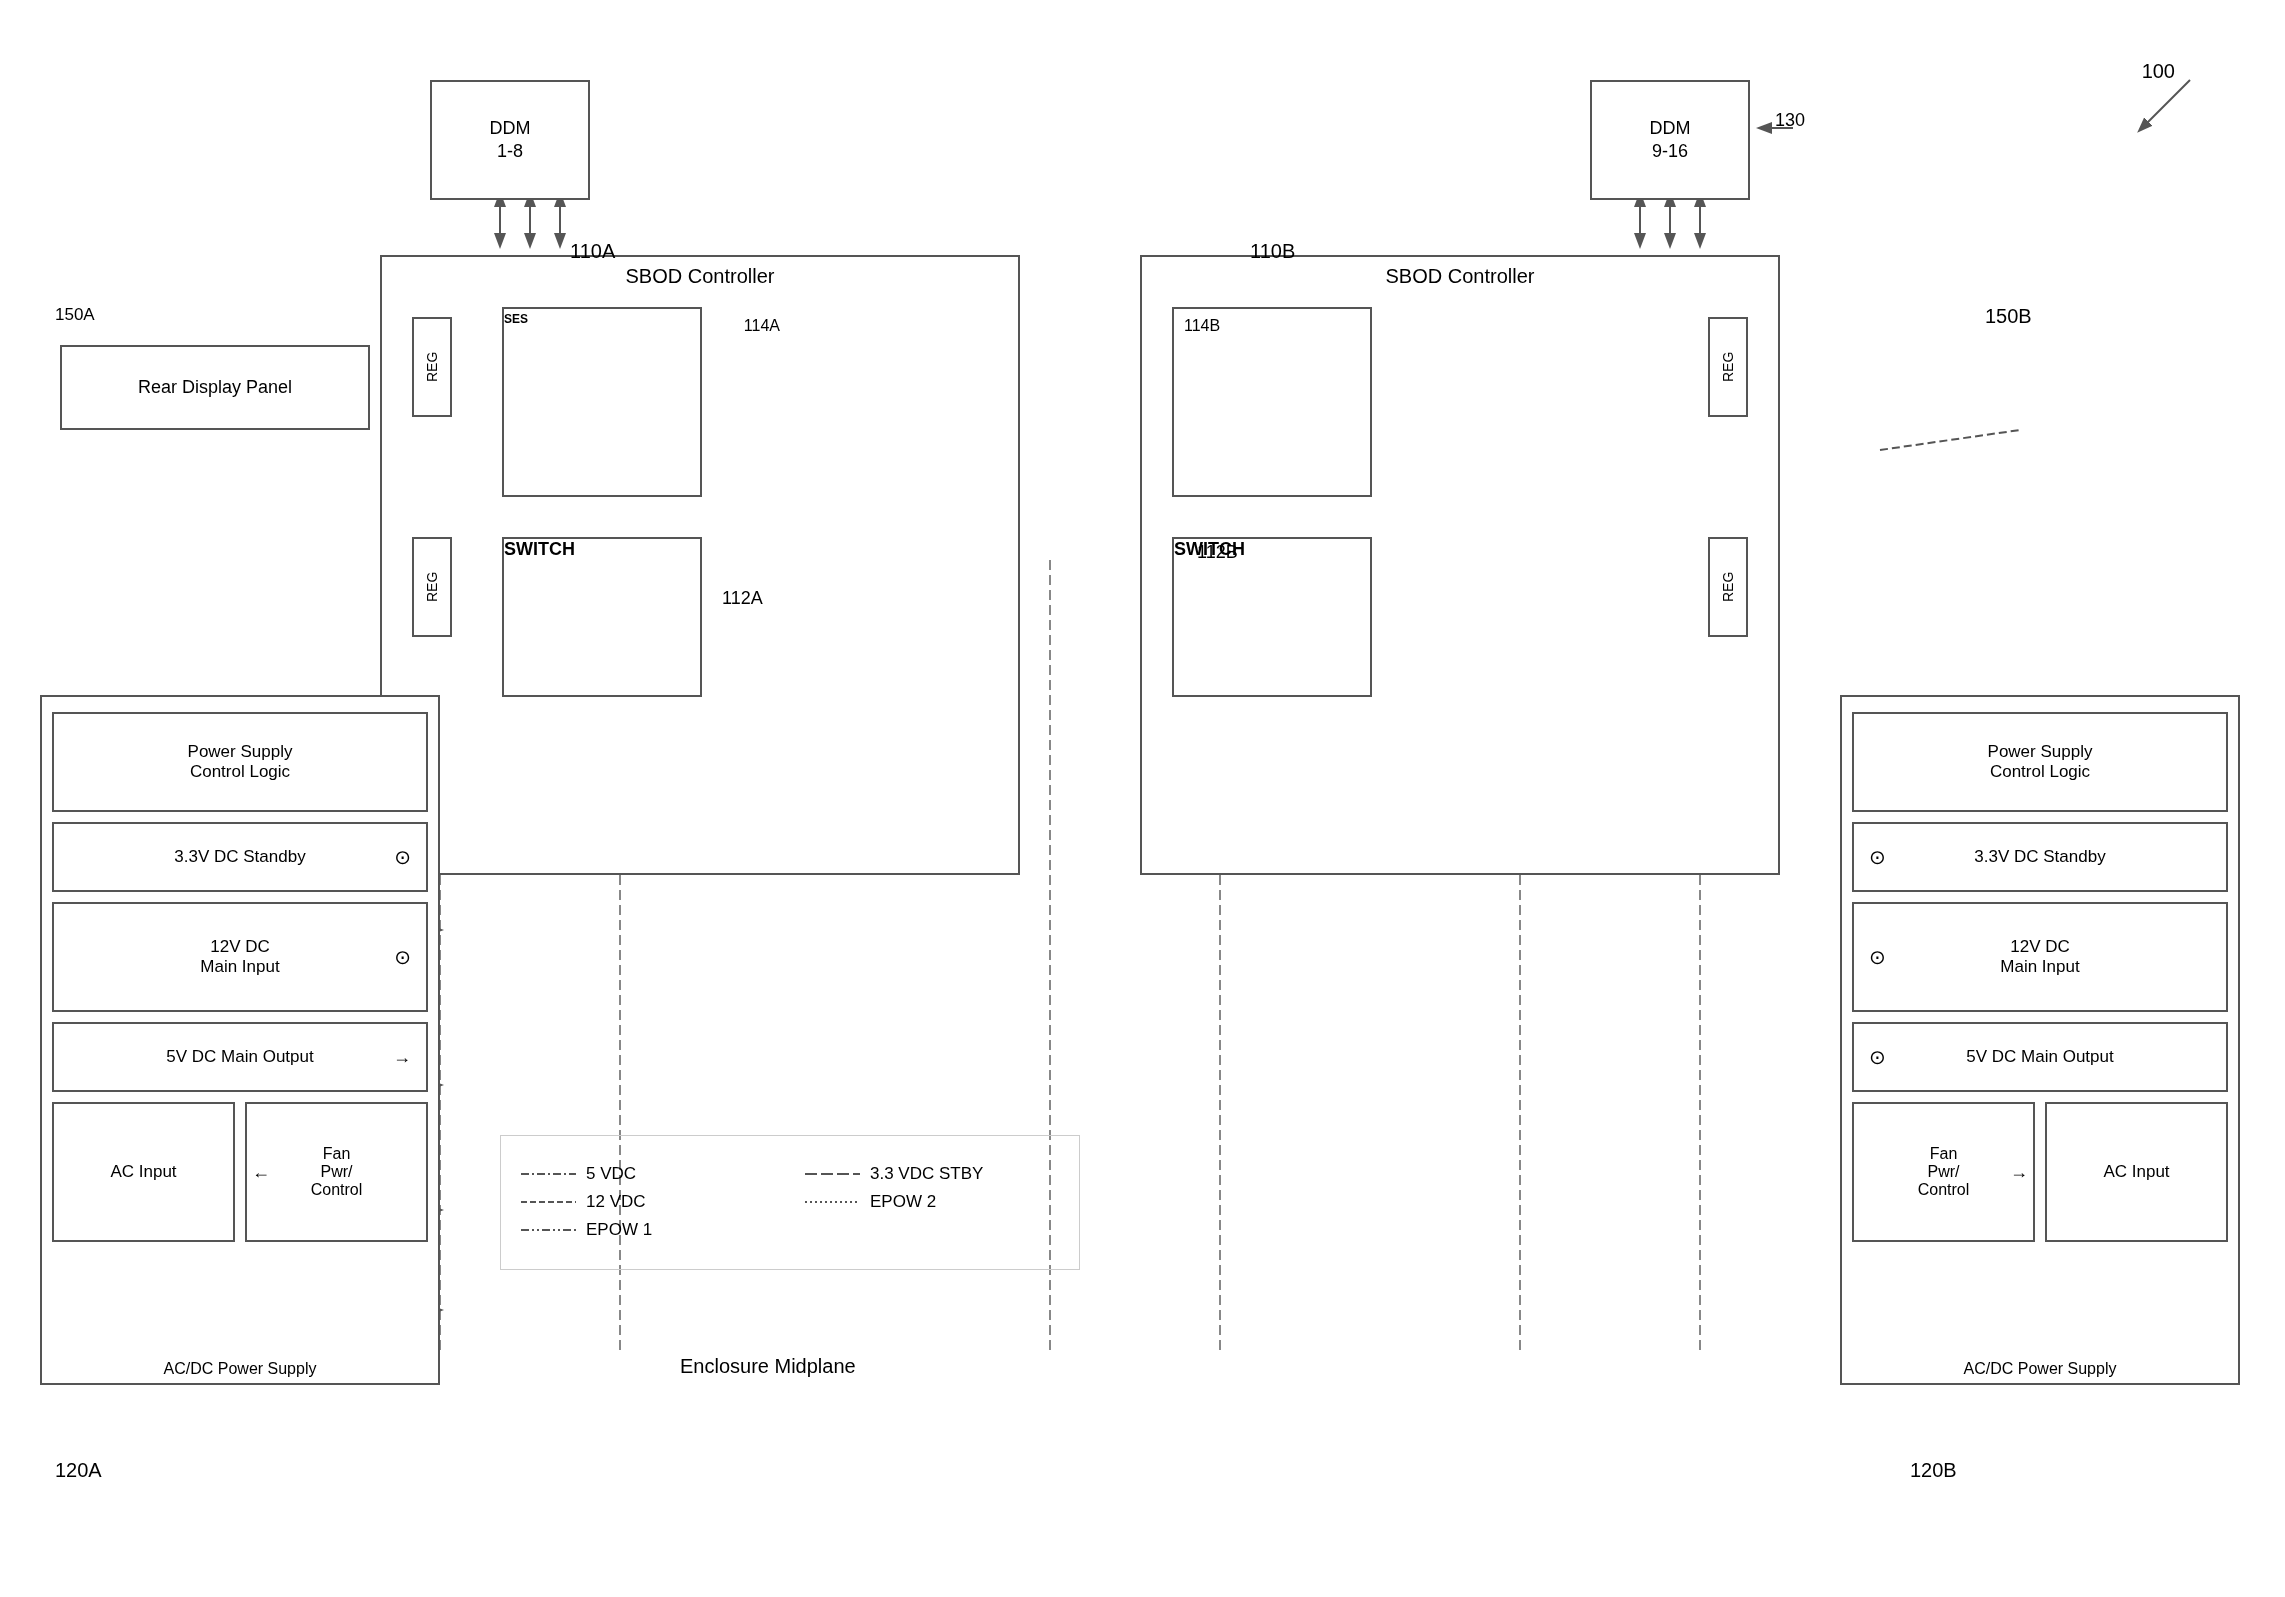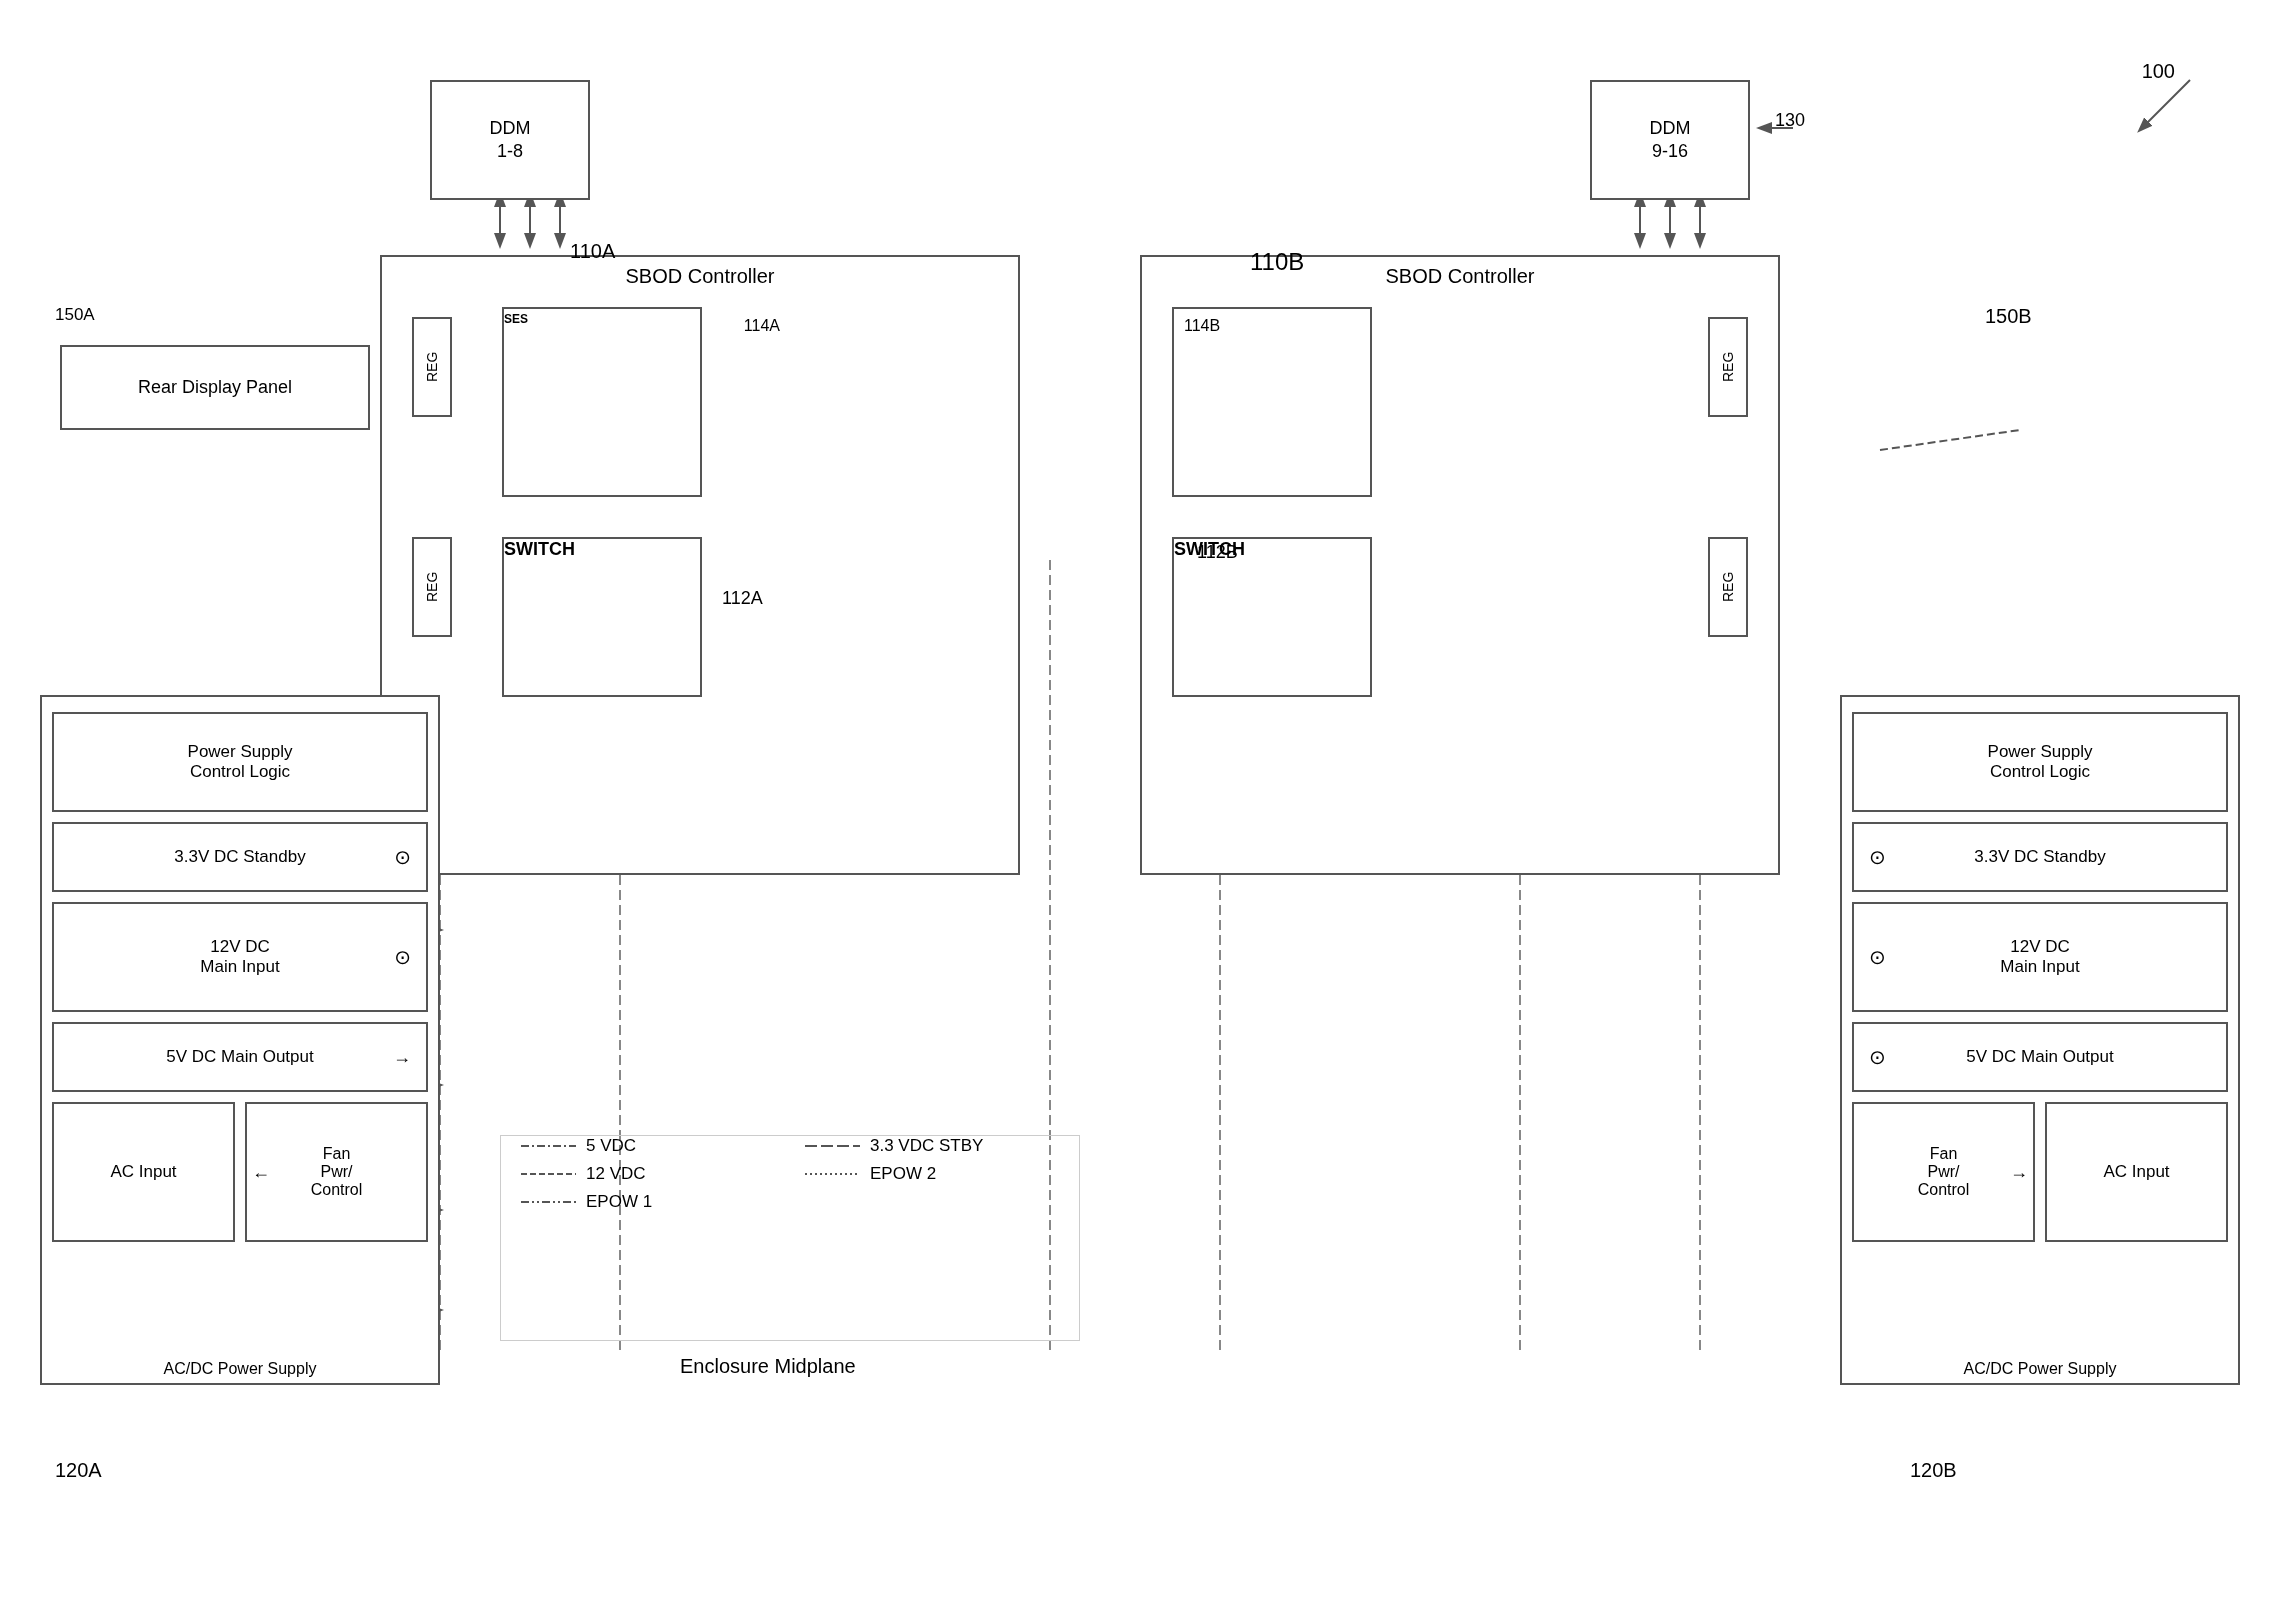"110B" span.ref-num { font-size: 24px -> 20px; top: 248px -> 240px }
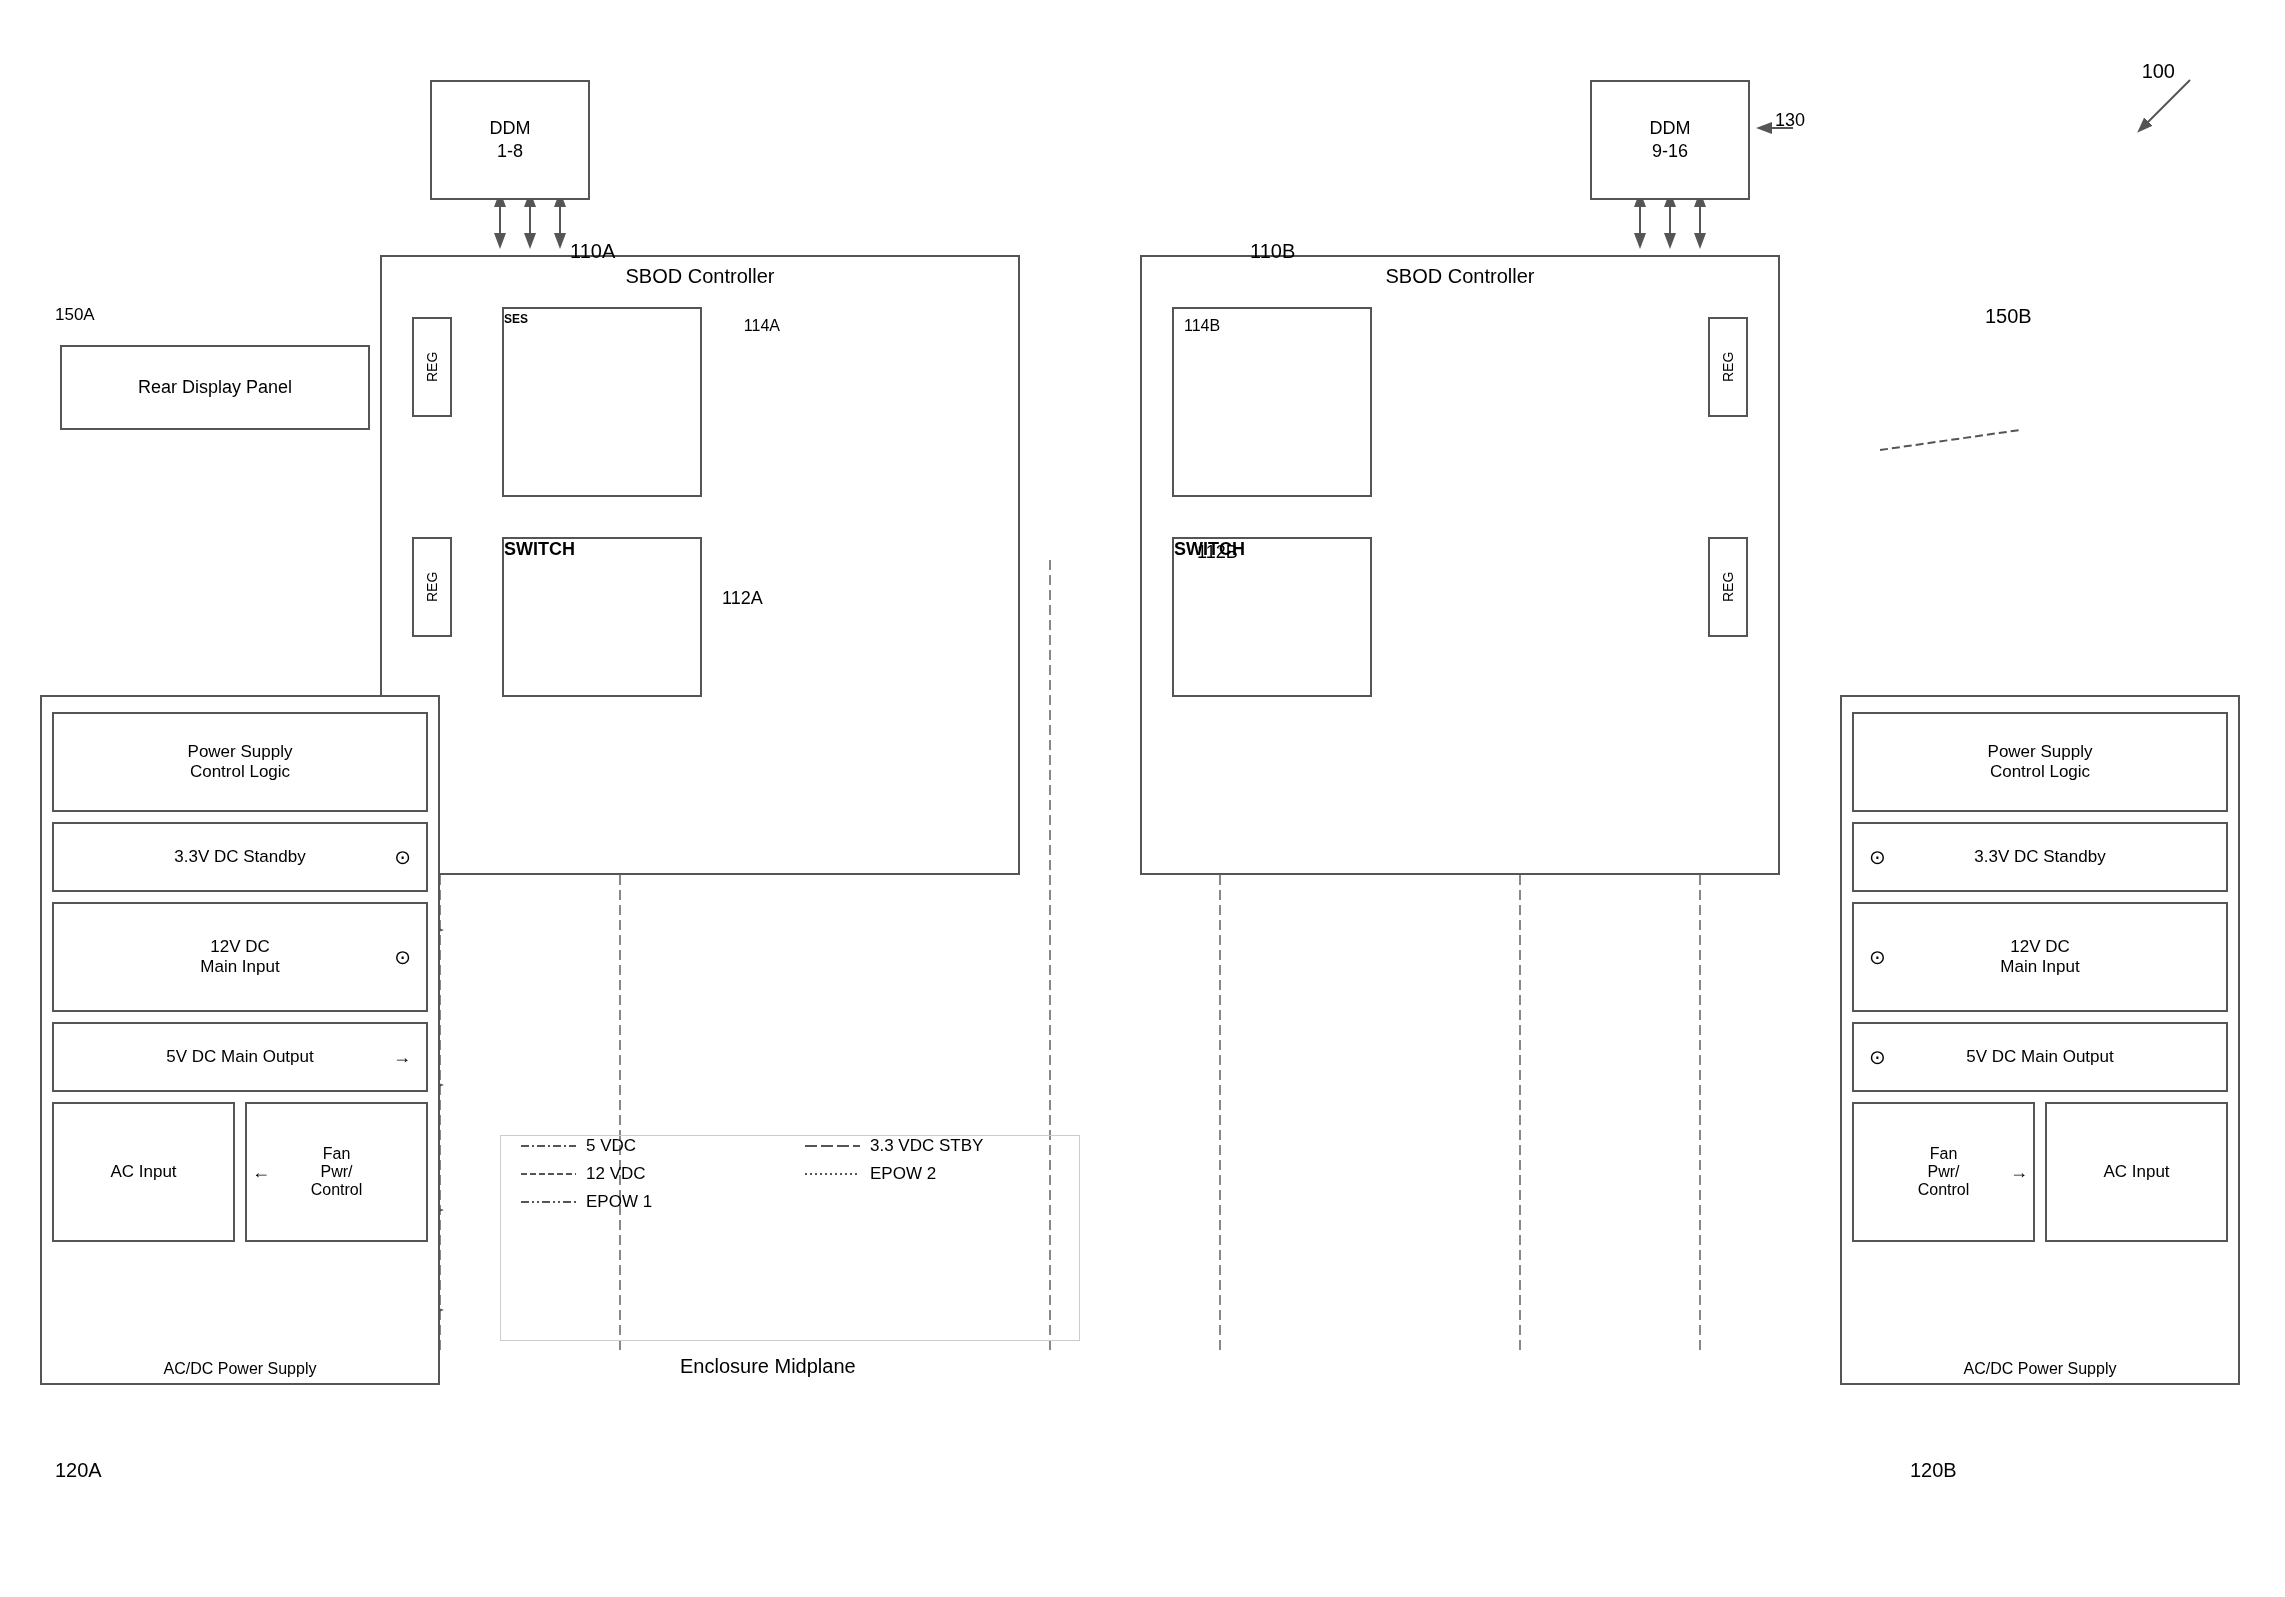"5 VDC" div { height: 206px -> 135px; padding: 0 20px -> 28px 20px }
